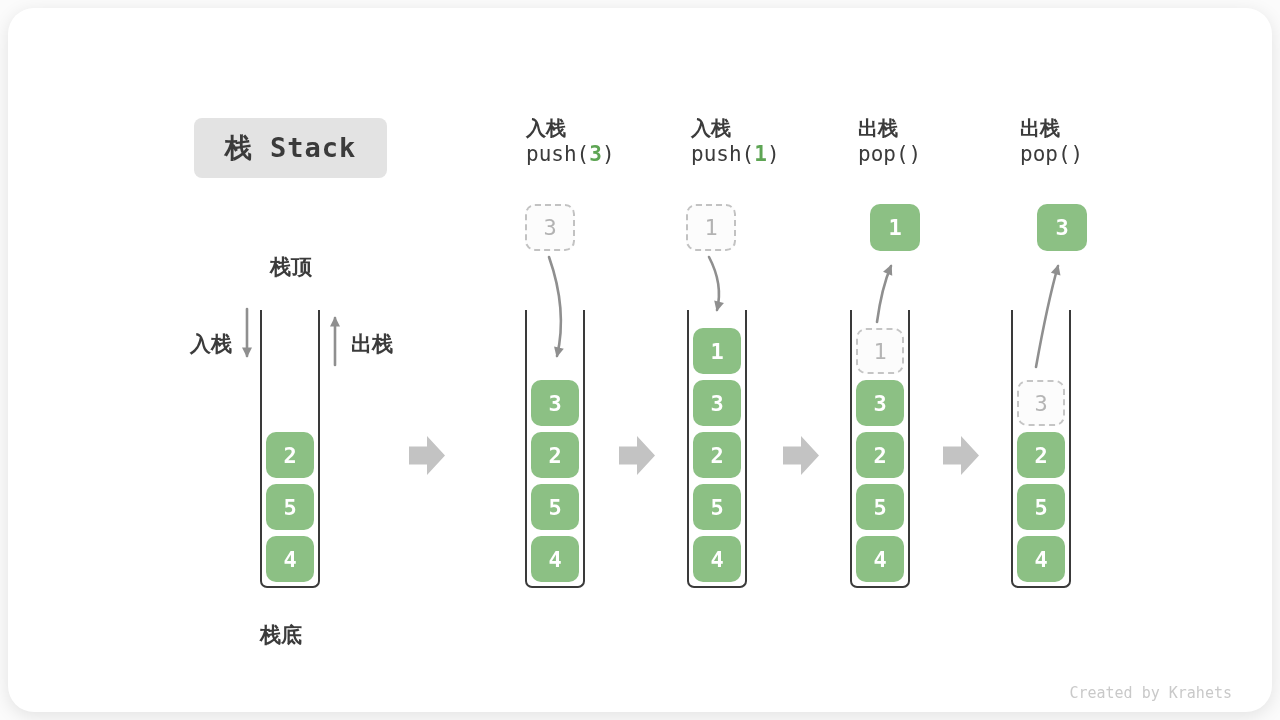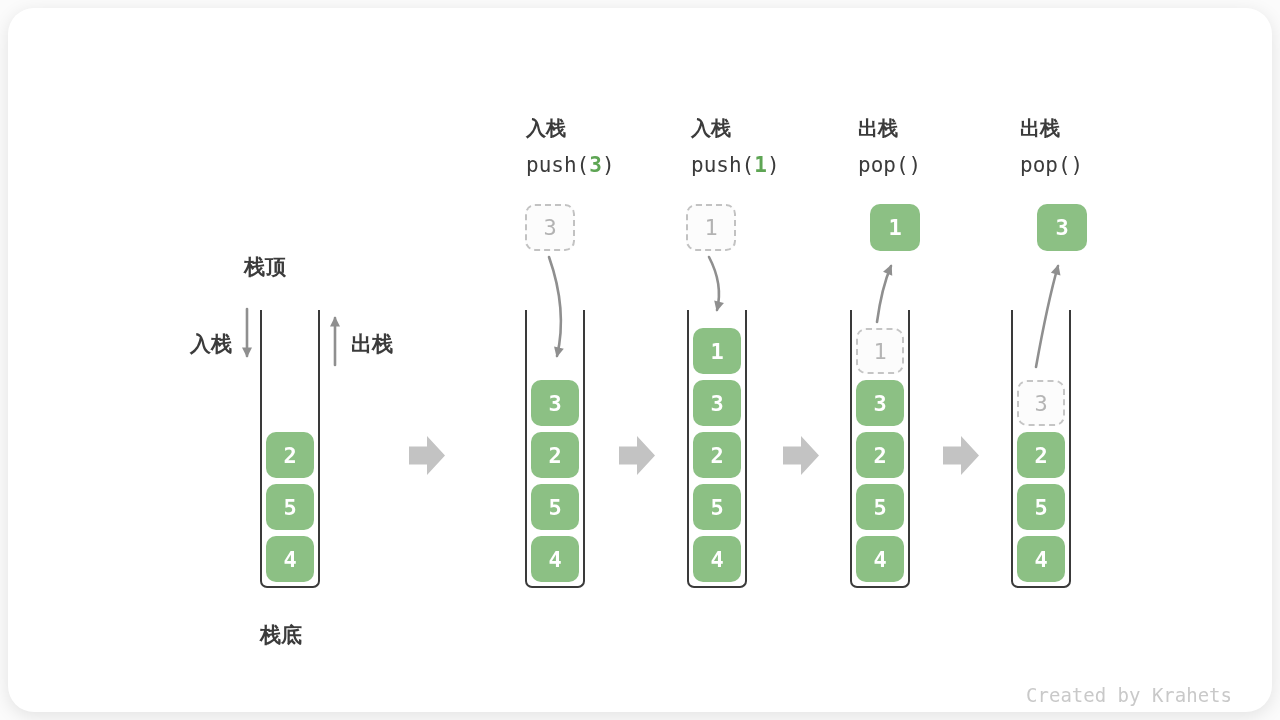"栈 Stack" div.title-box { html: none -> <div>栈 Stack</div> }
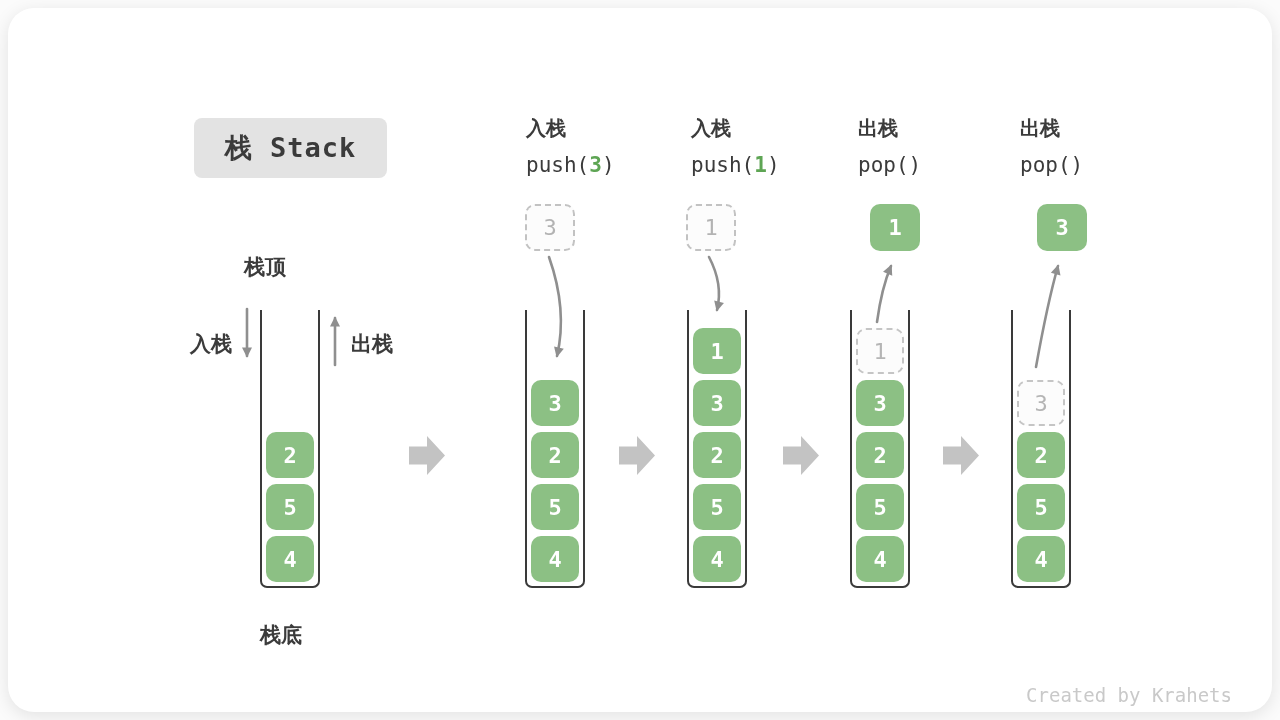"push(3)" .col-header .code { margin-top: 11px -> none }
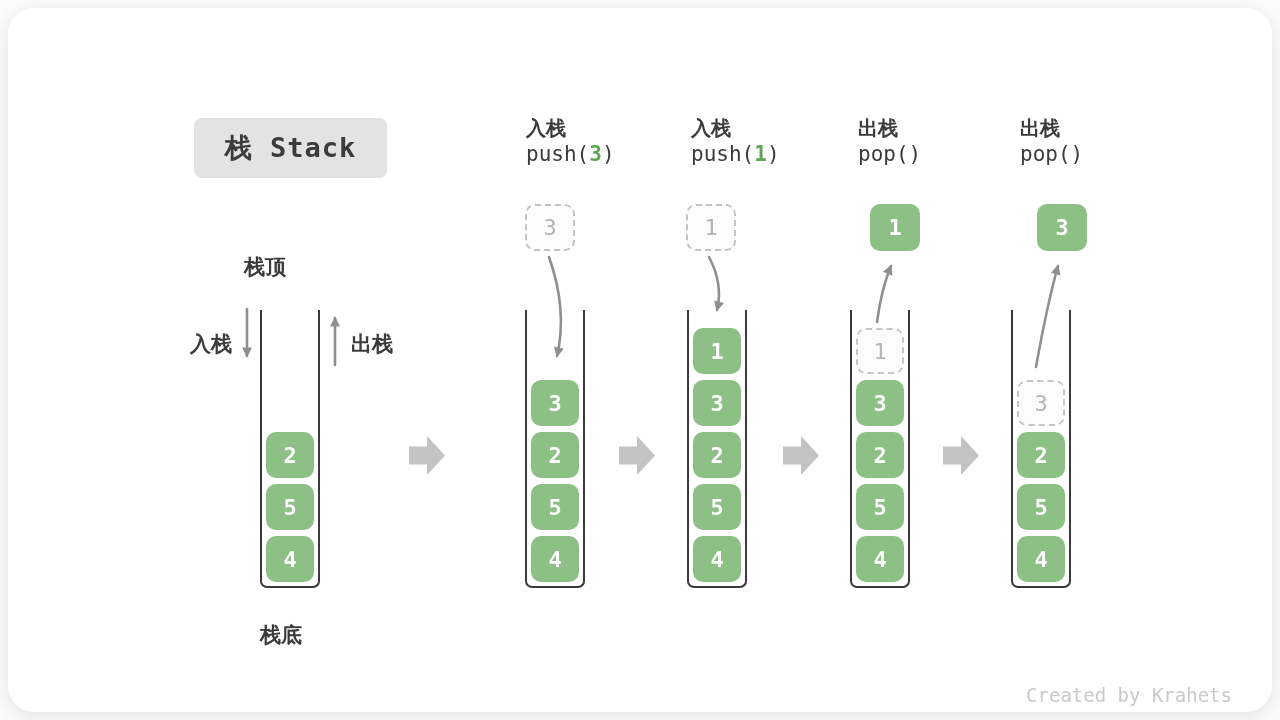"栈顶" .lbl-top { left: 236px -> 252px; text-align: left -> center }
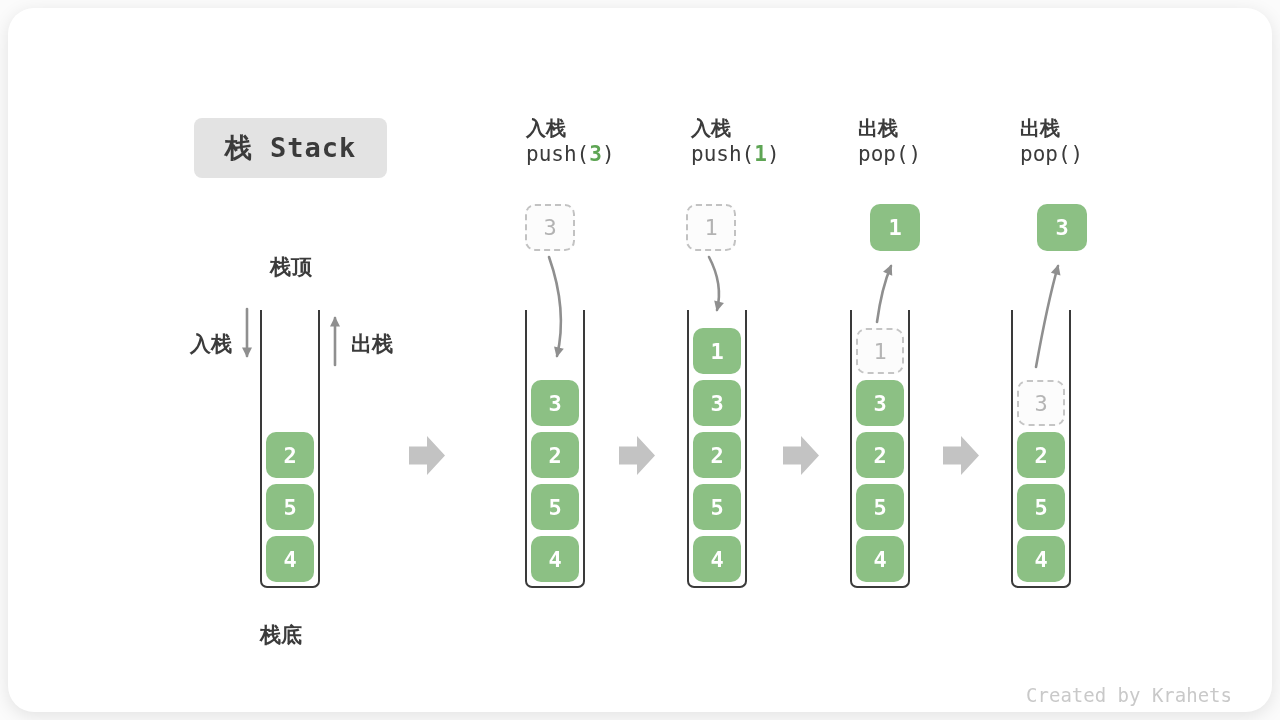"Created by Krahets" .watermark { font-size: 19px -> 15px }
